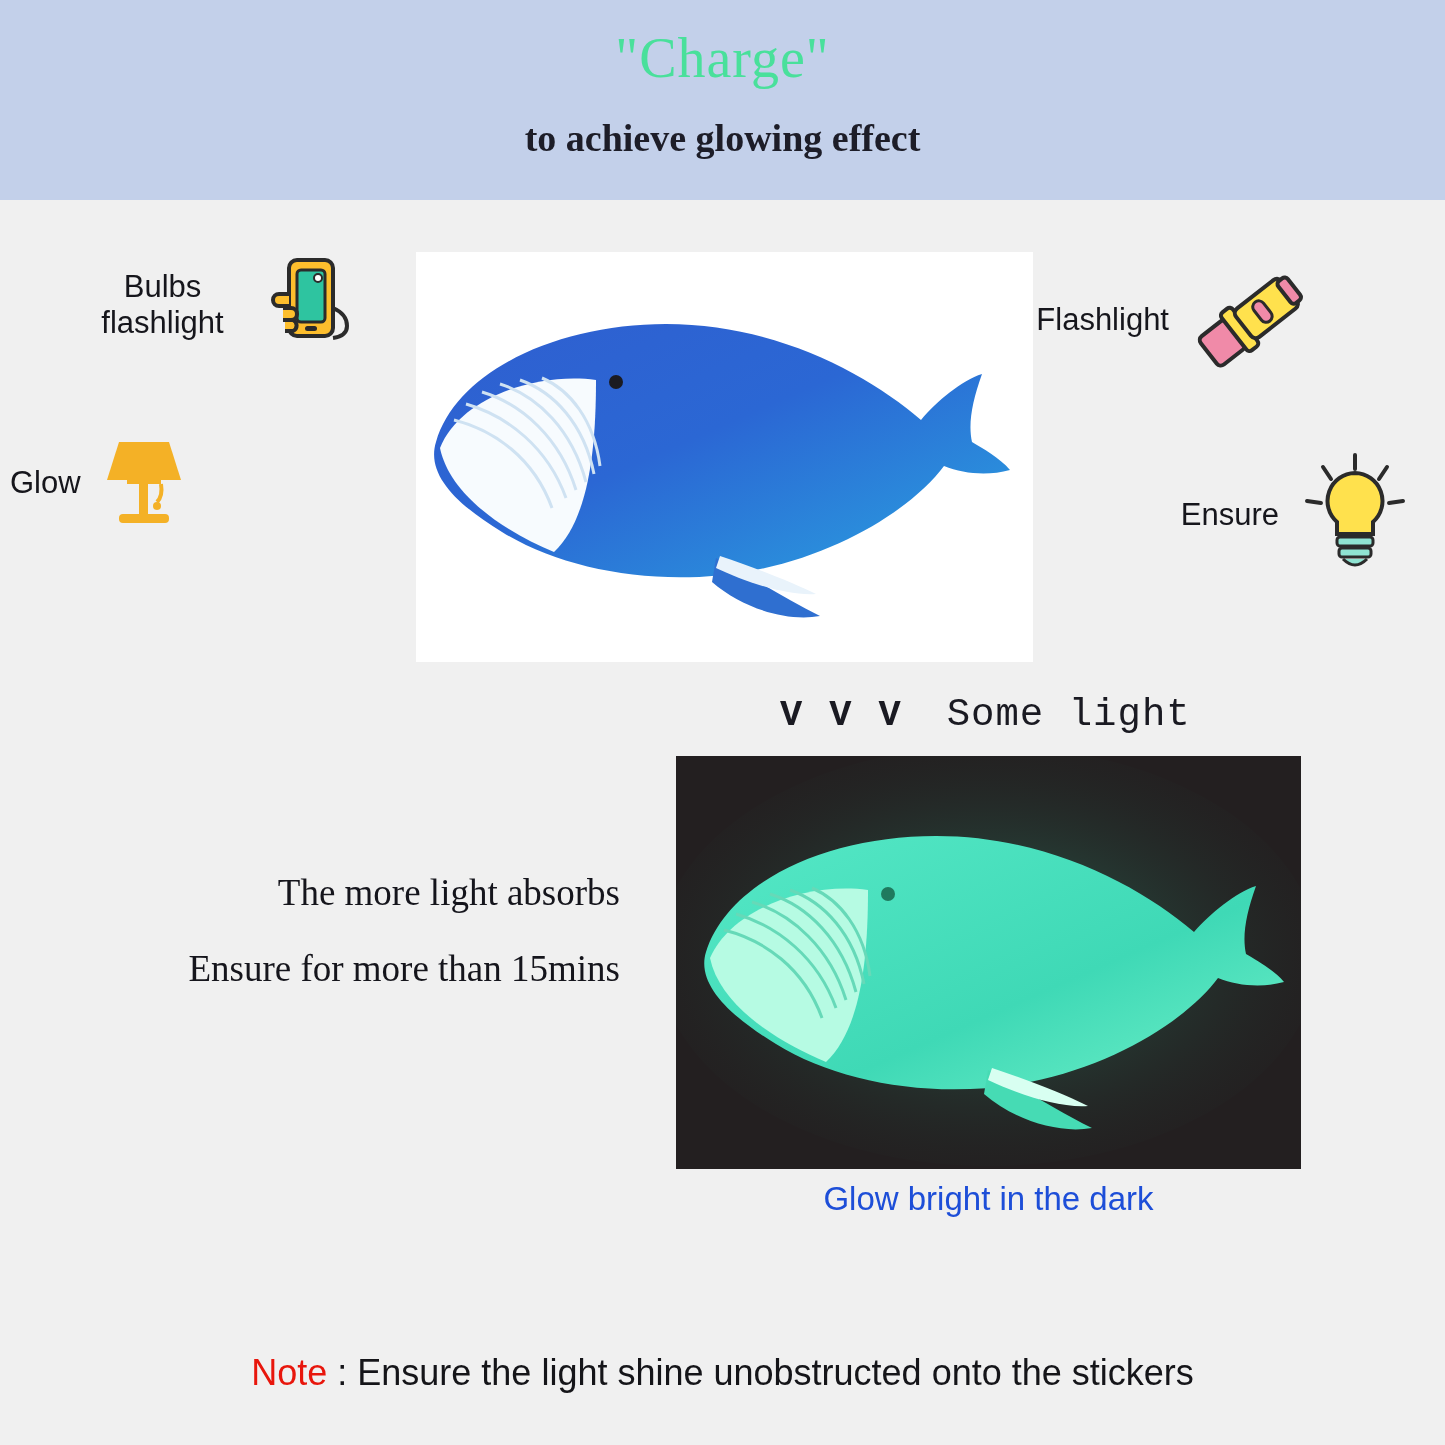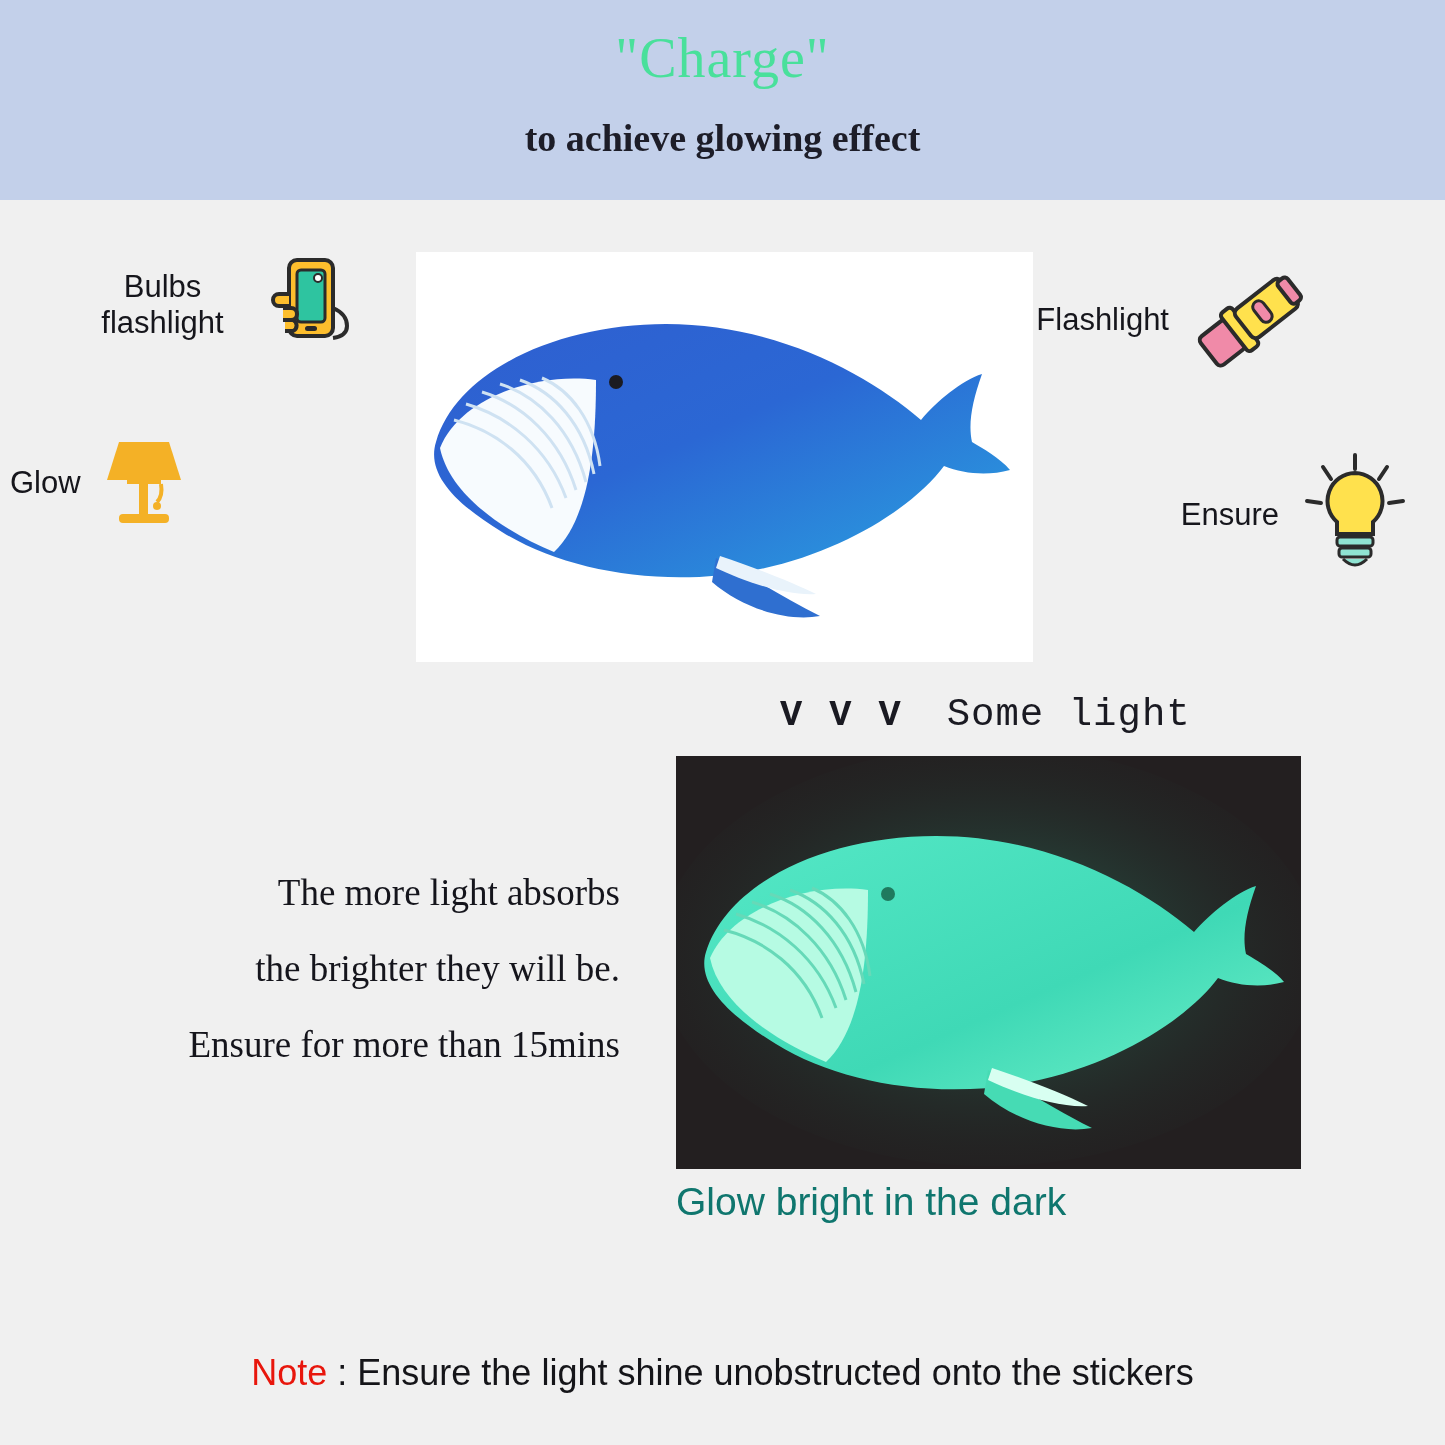"the brighter they will be." div { html: <div>the brighter they will be.</div> -> none }
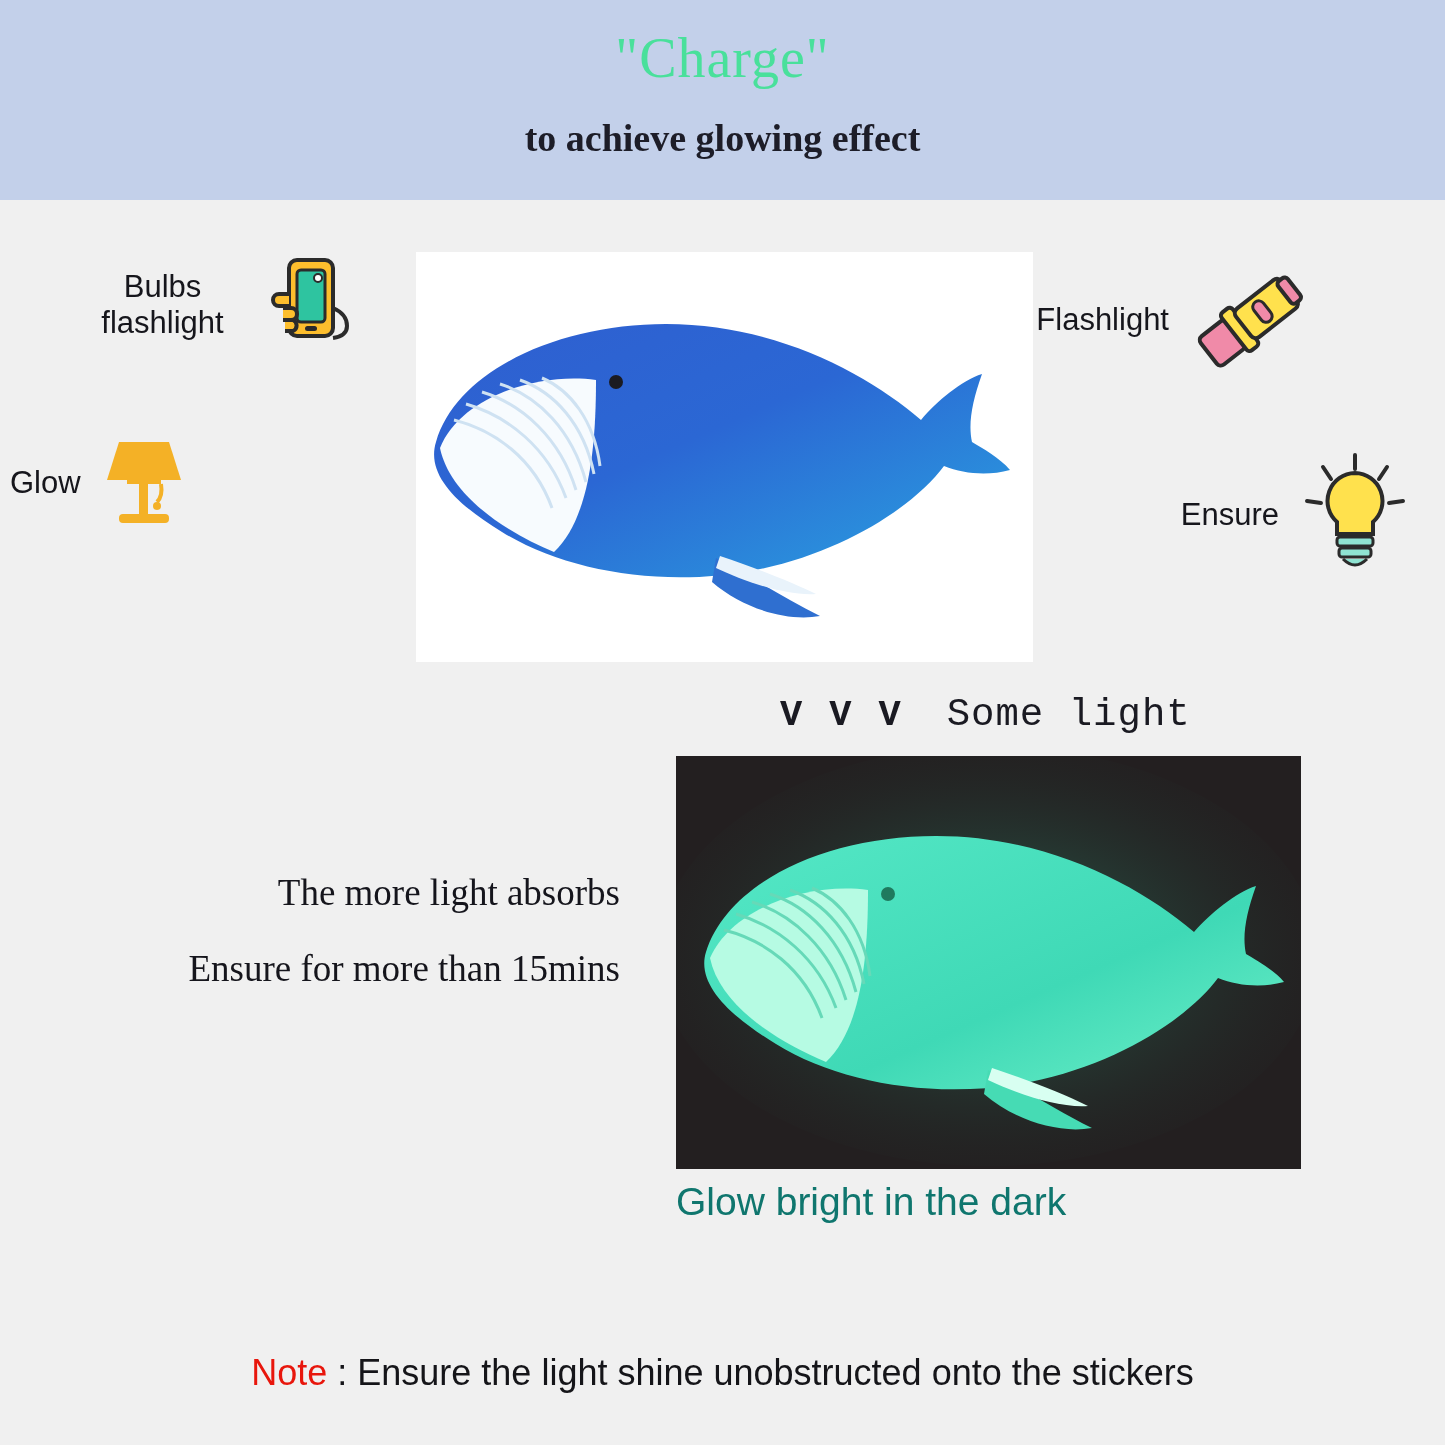"Glow bright in the dark" .caption-dark { color: #0f766e -> #1d4ed8; font-size: 39px -> 33px; text-align: none -> center }
